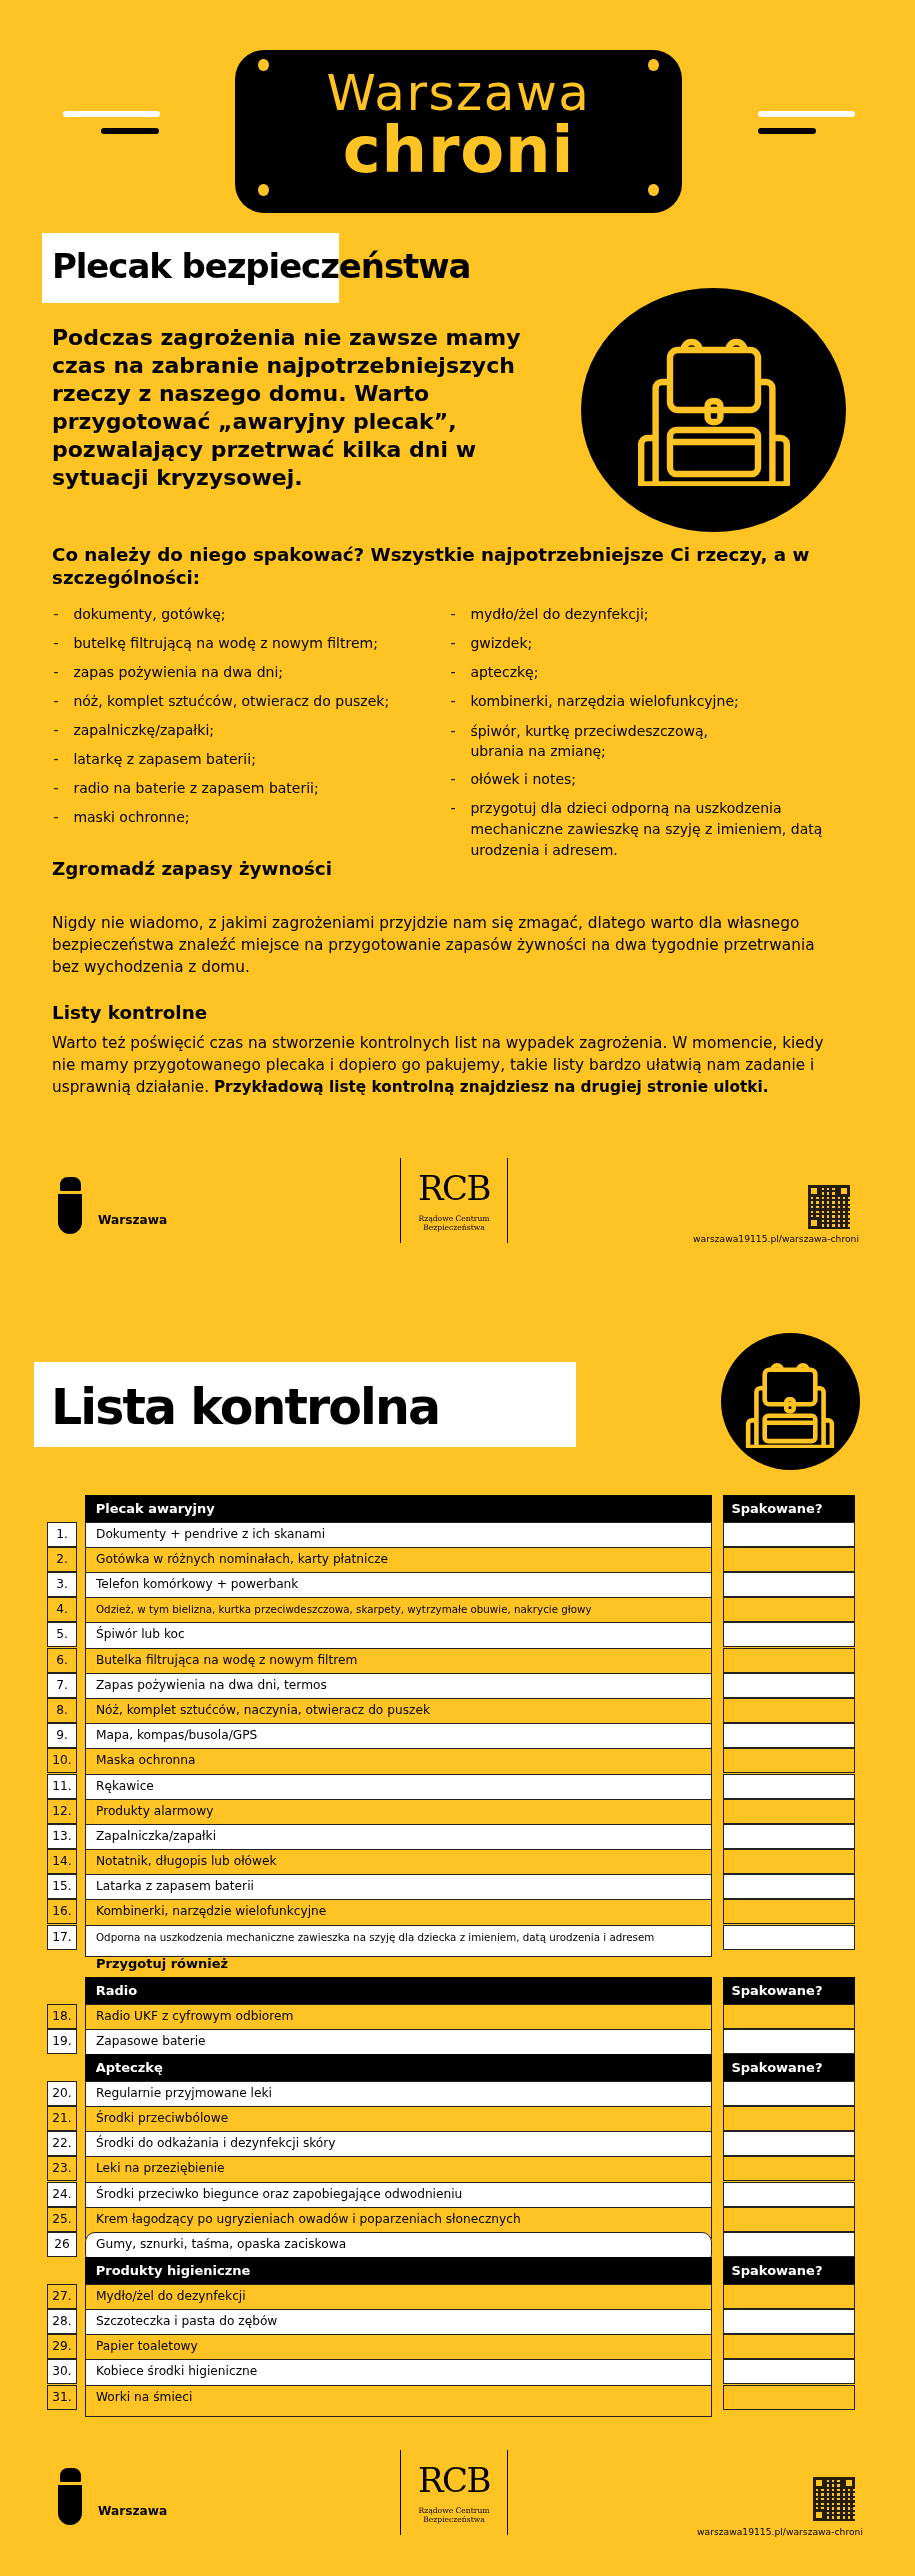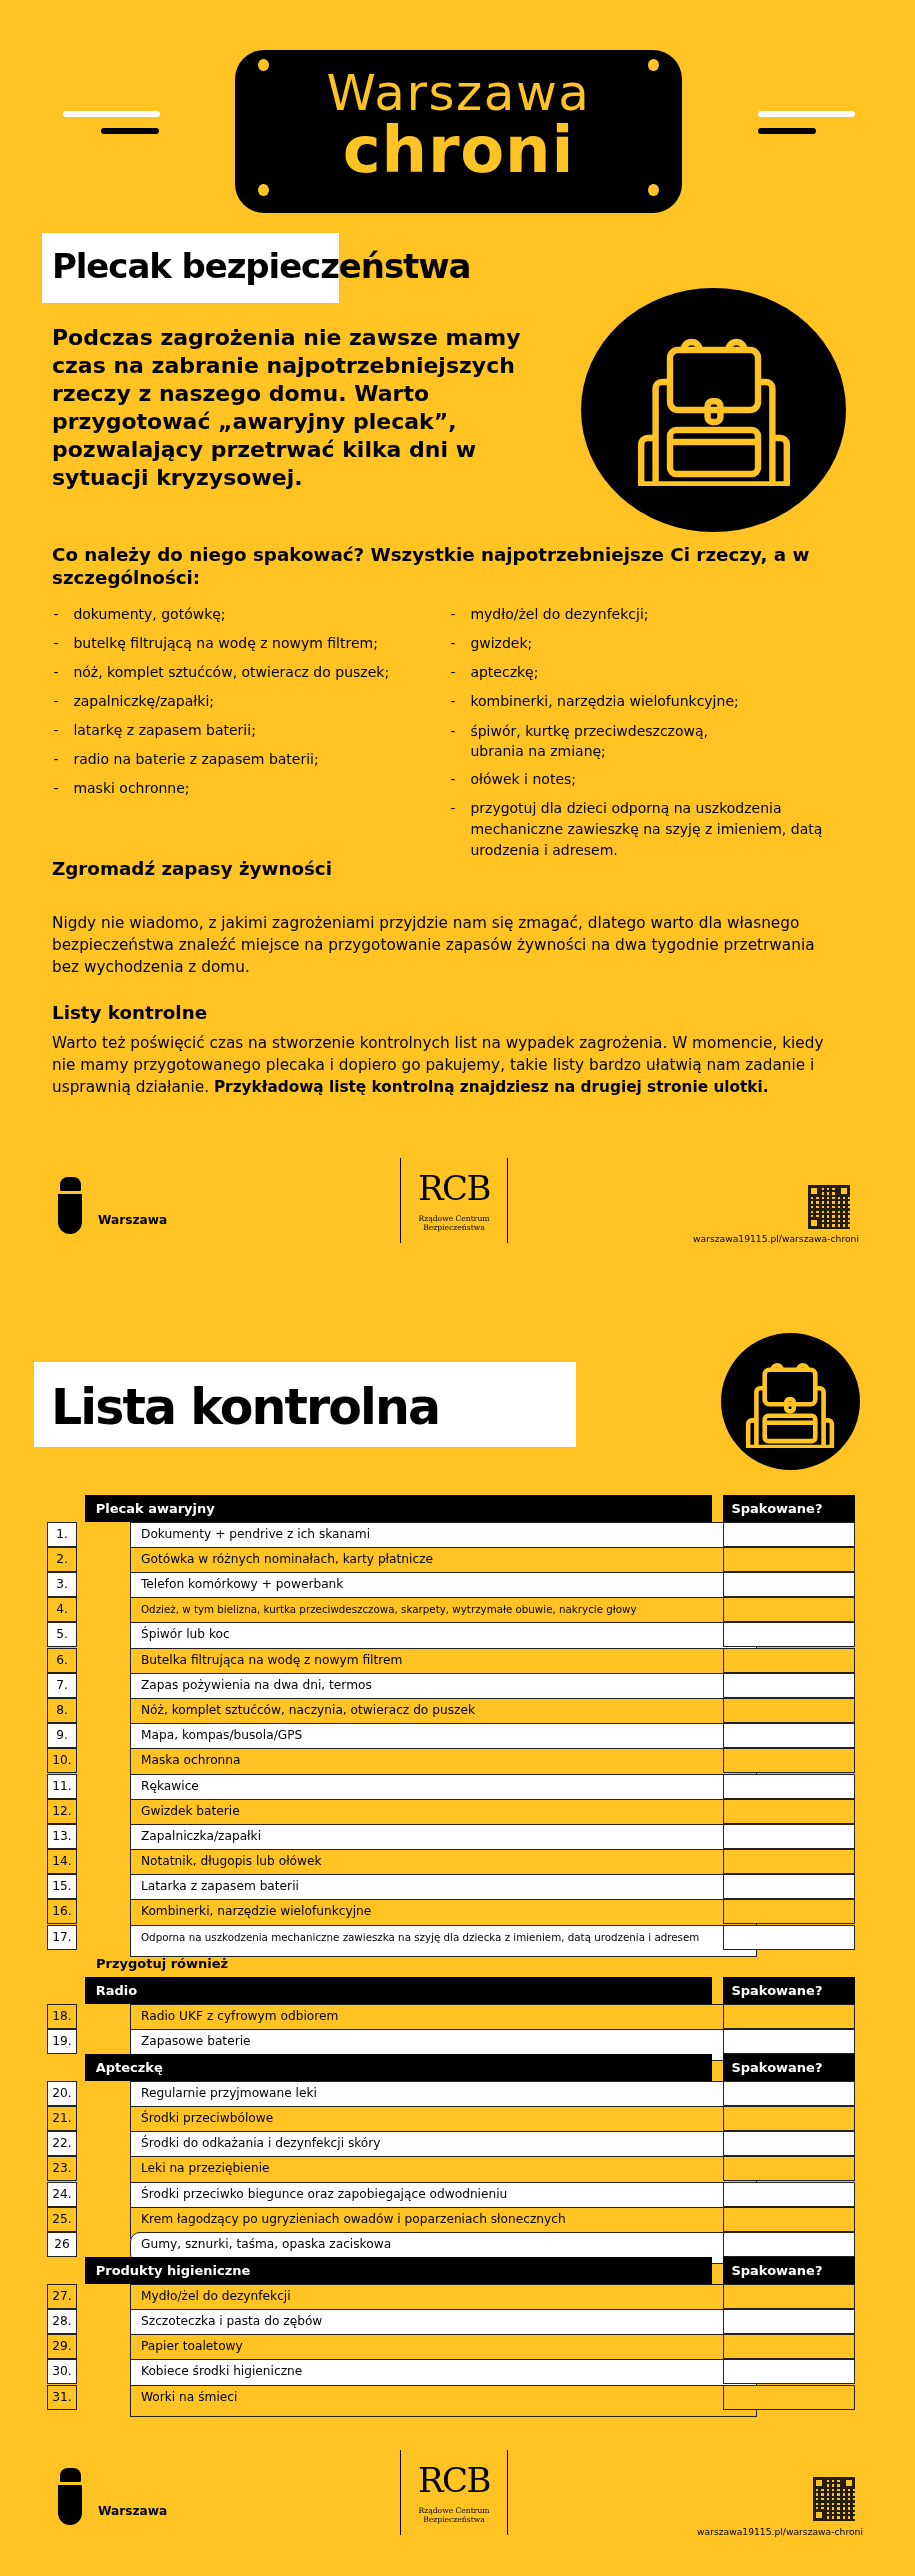"zapas pożywienia na dwa dni;" li { html: none -> <li>zapas pożywienia na dwa dni;</li> }
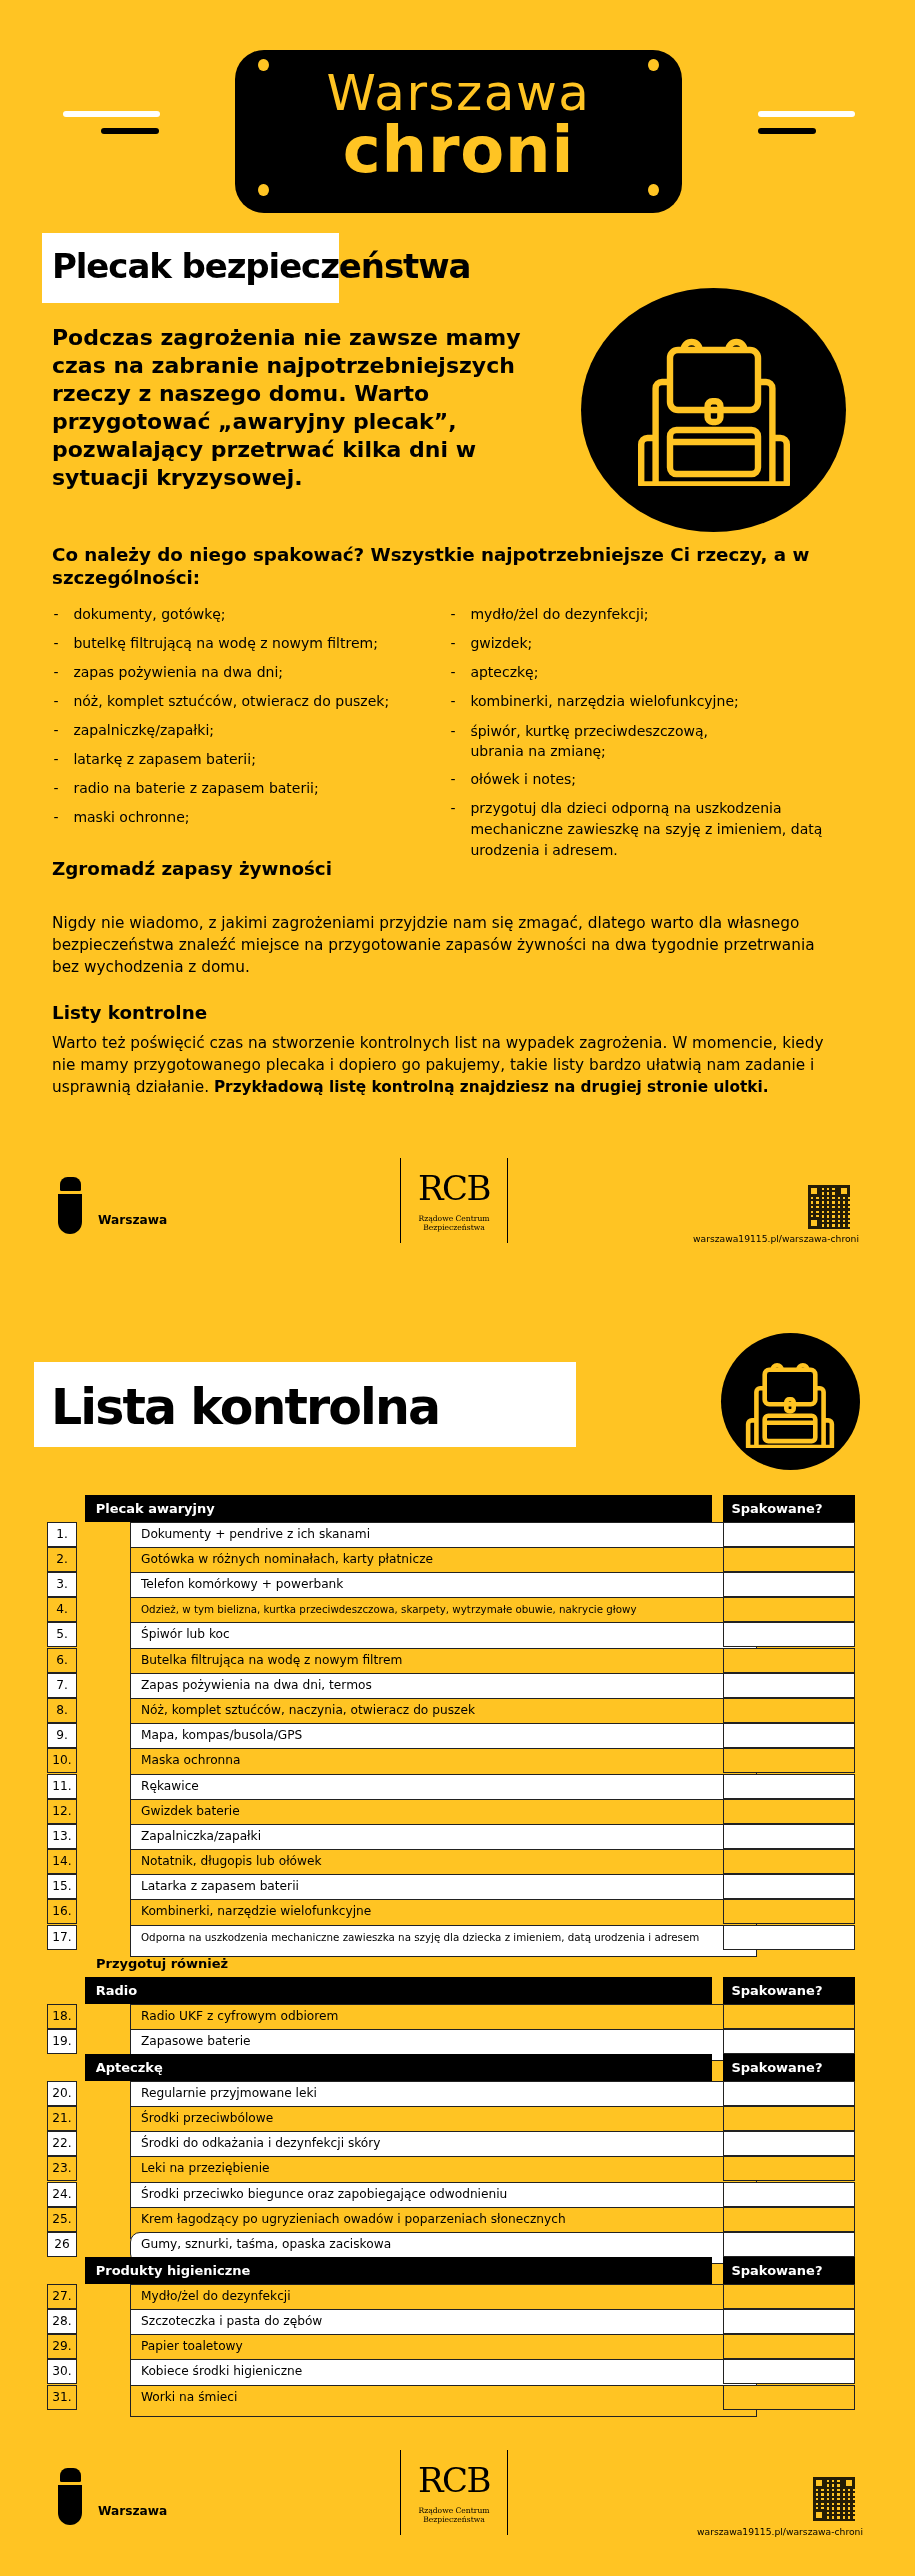"Dokumenty + pendrive z ich" .item { margin-left: 45px -> none }
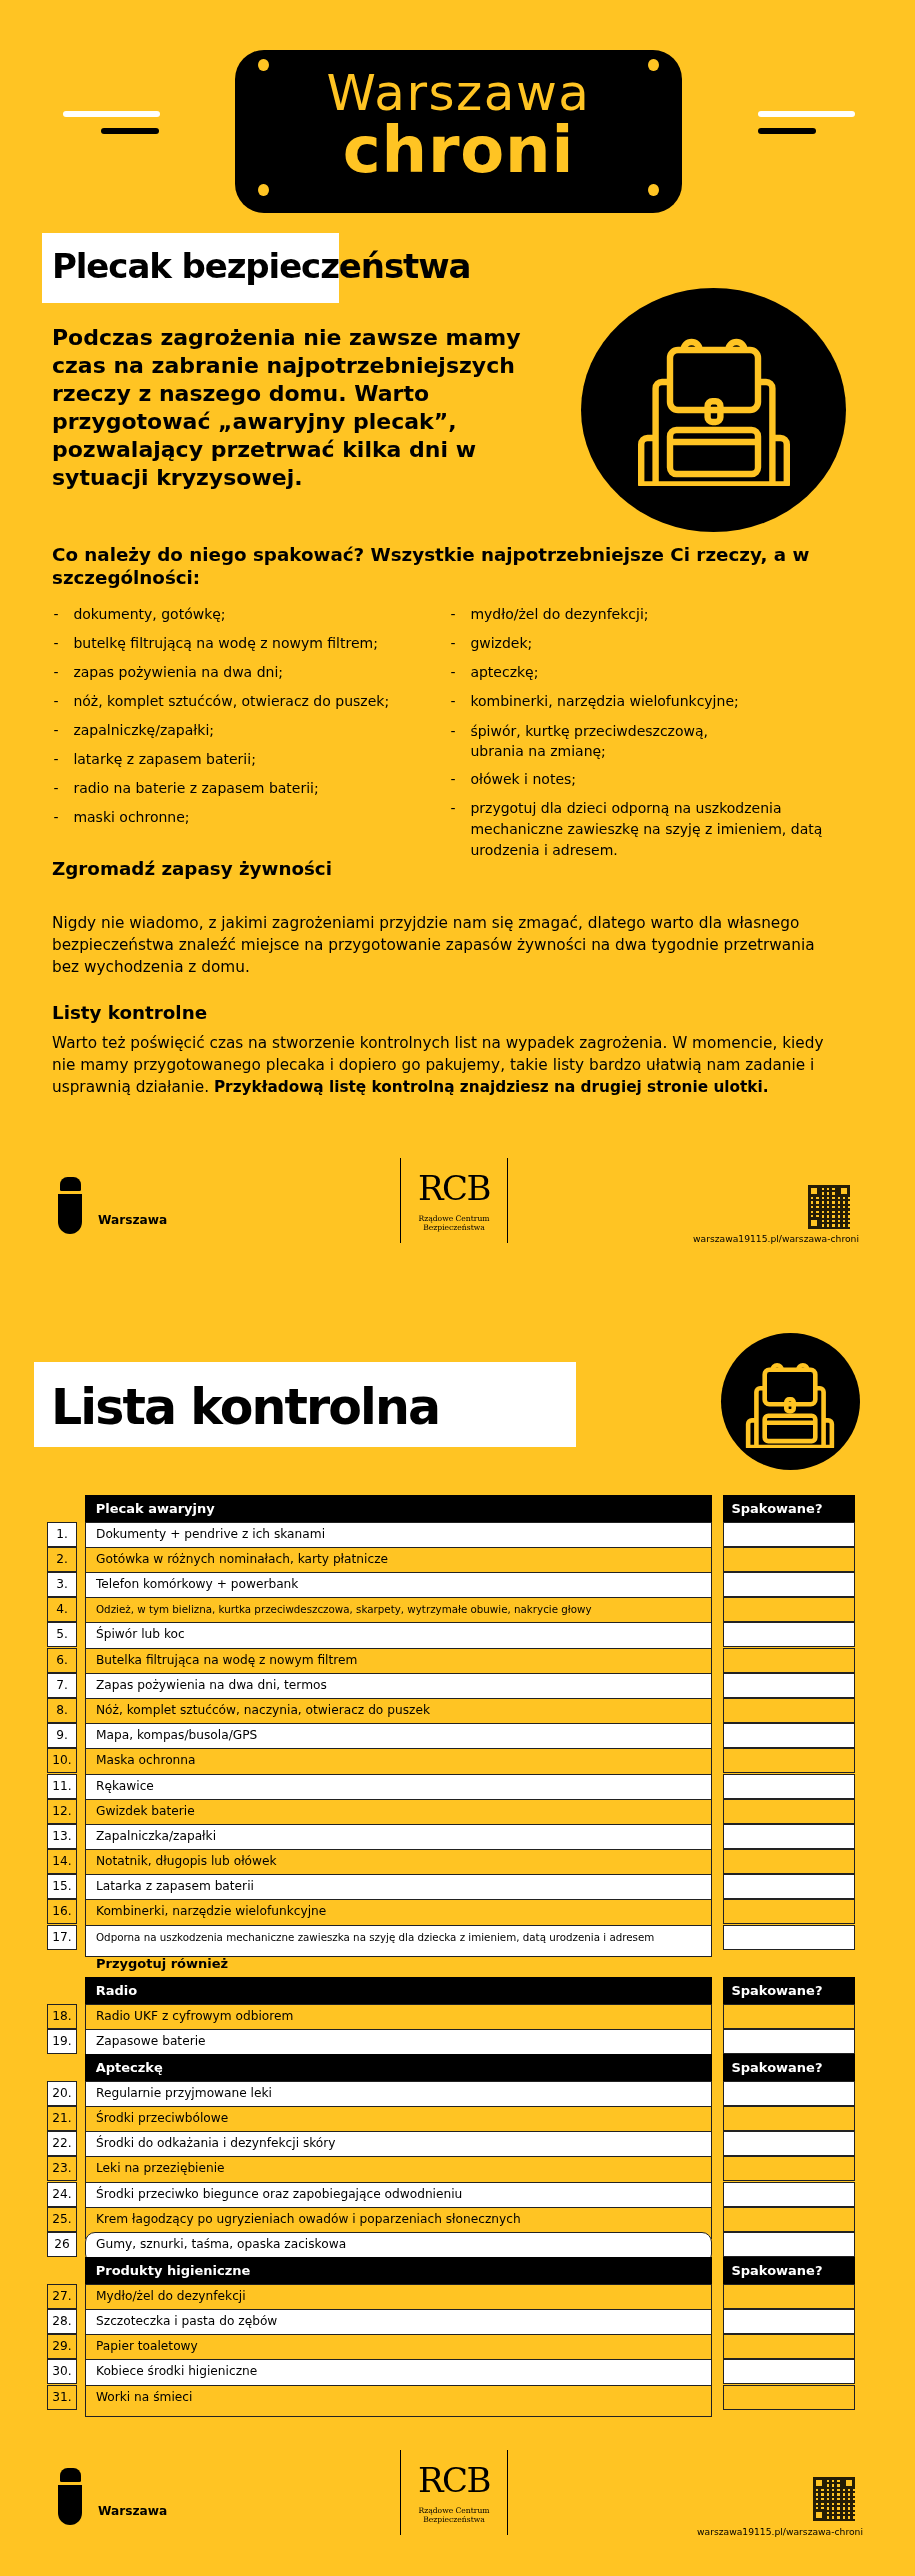"Gwizdek baterie" div.item { text: Gwizdek baterie -> Produkty alarmowy }
